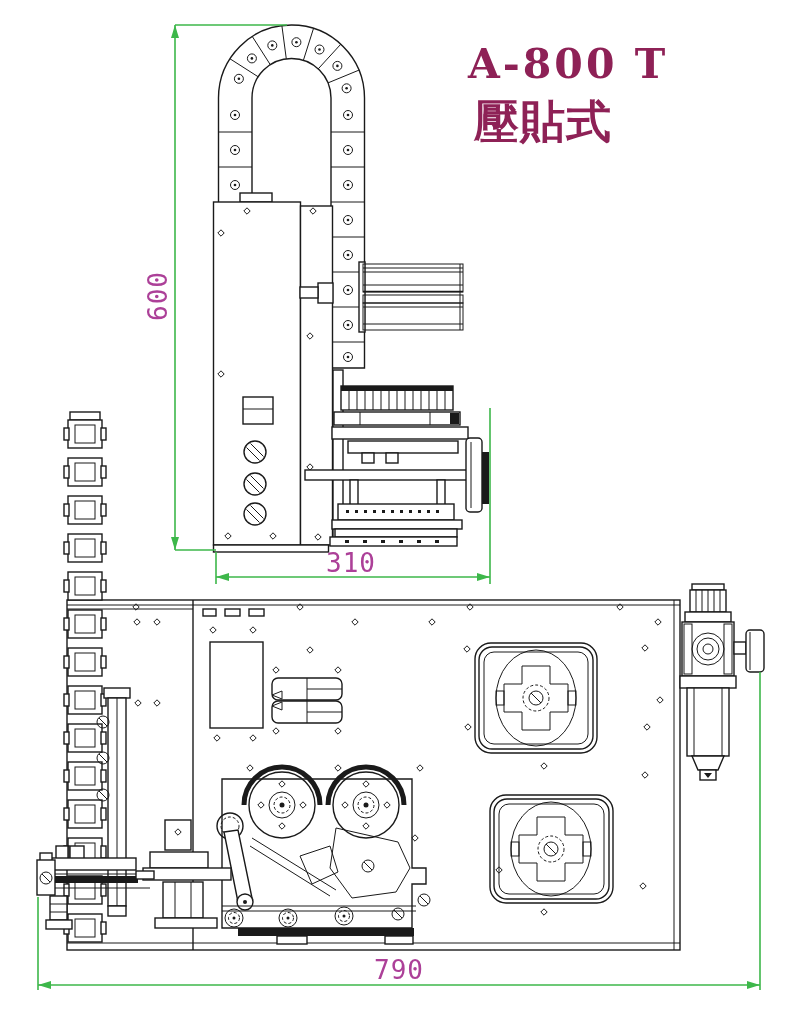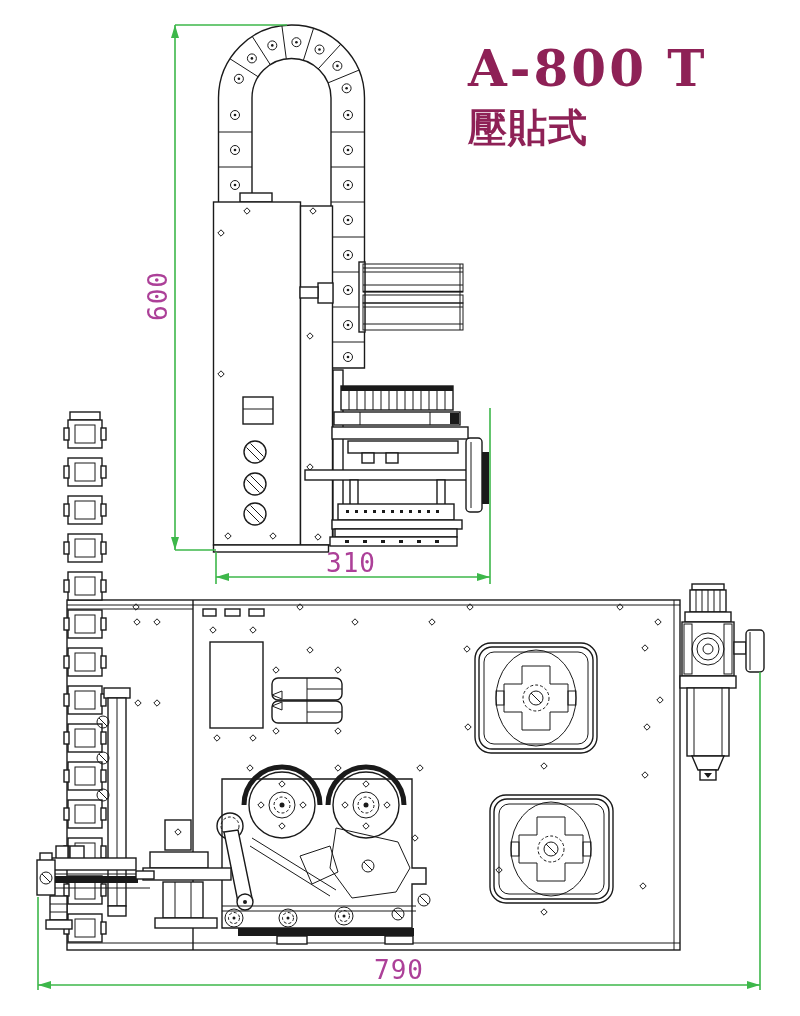"A-800 T" .title-model { font-size: 50px -> 41px }
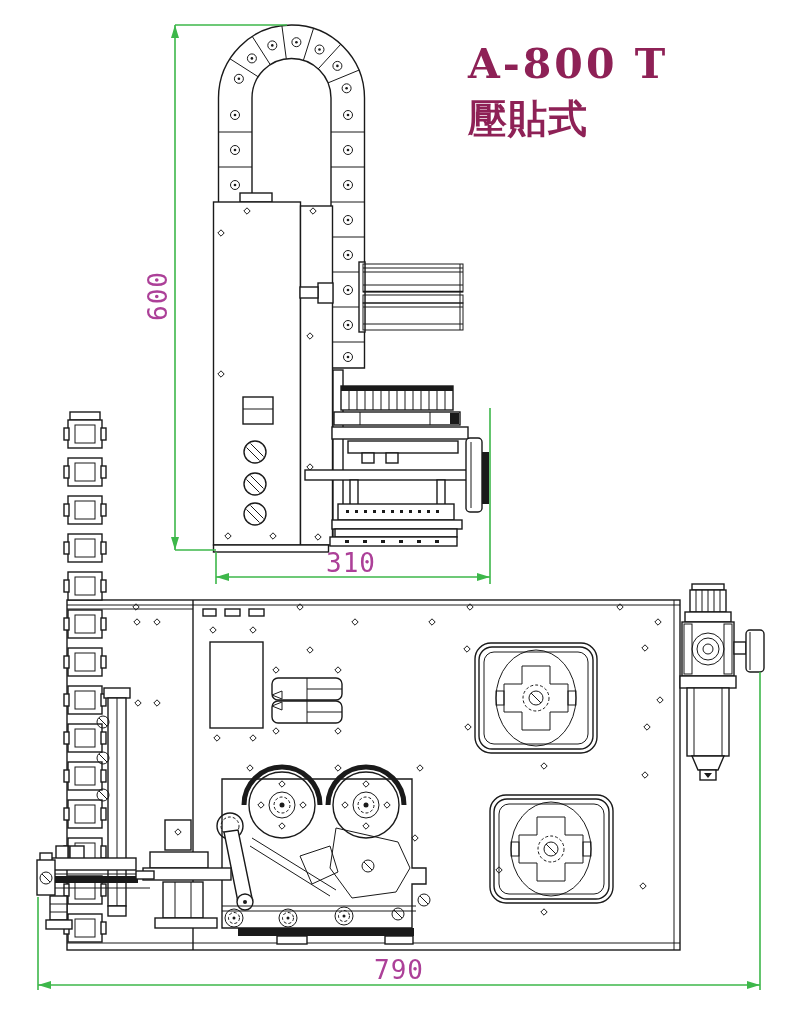"壓貼式" .title-cjk { font-size: 39px -> 45px; margin: 0 0 14px 0 -> 0 0 14px 6px }
